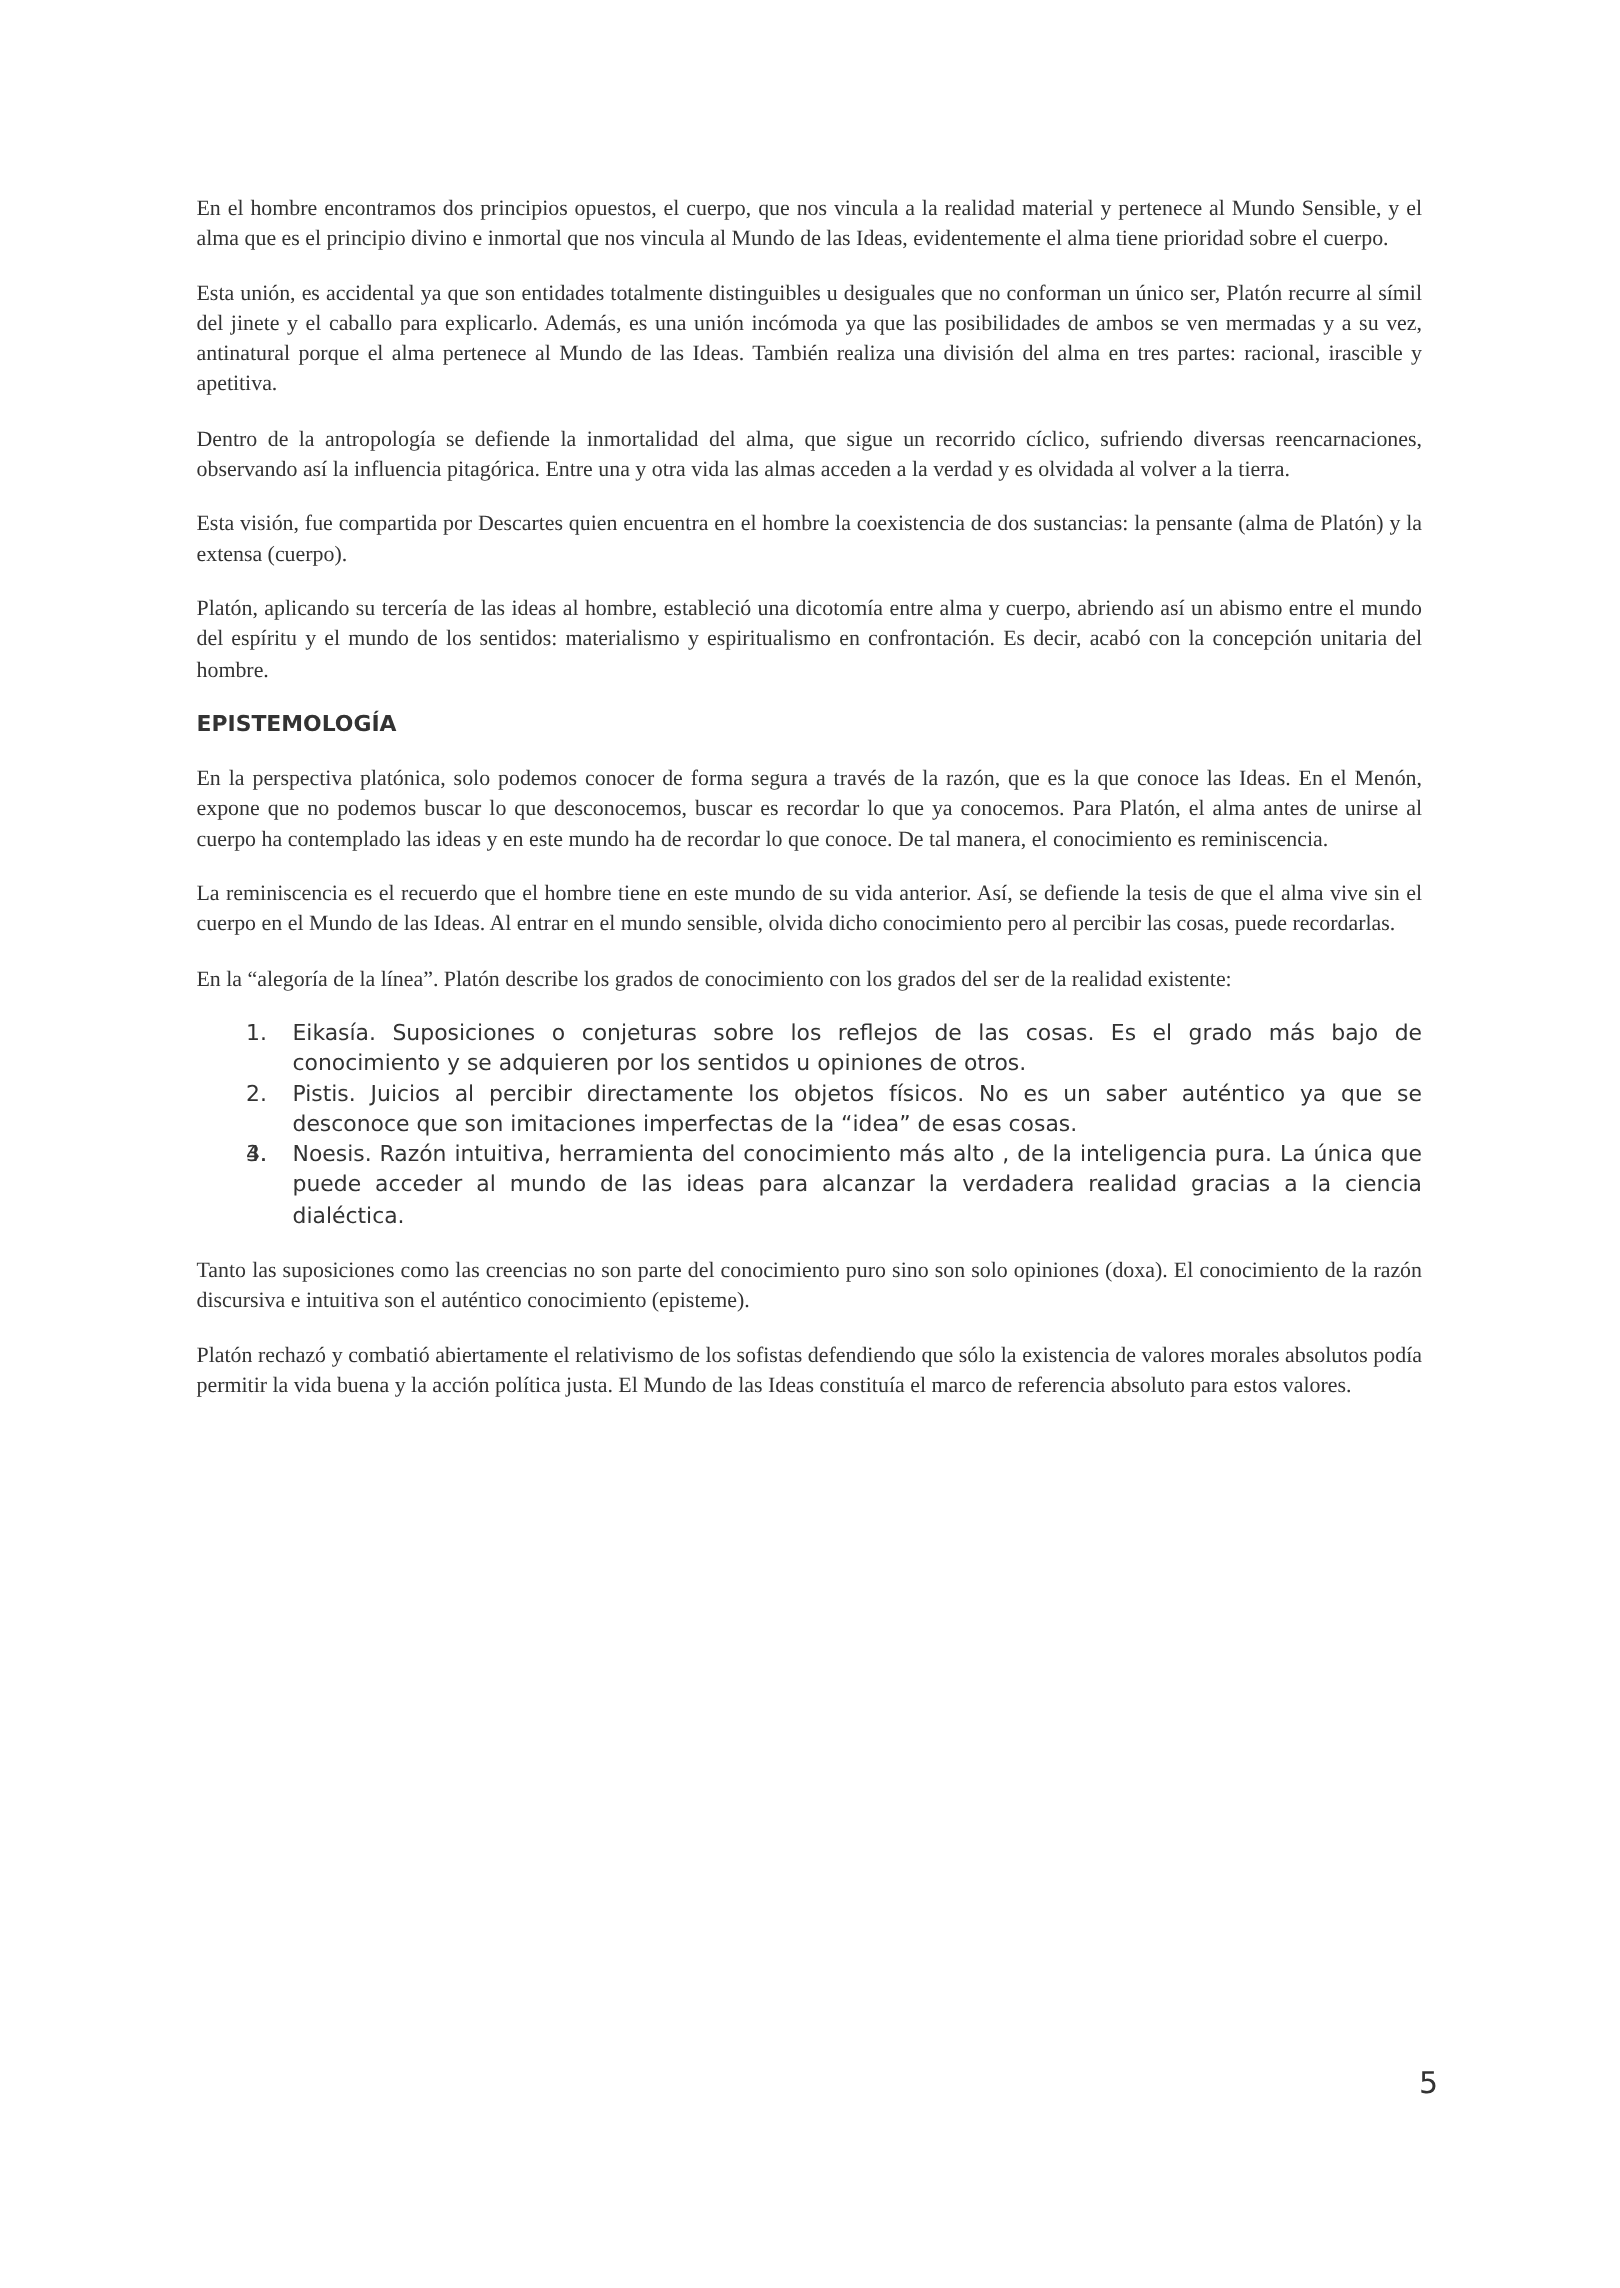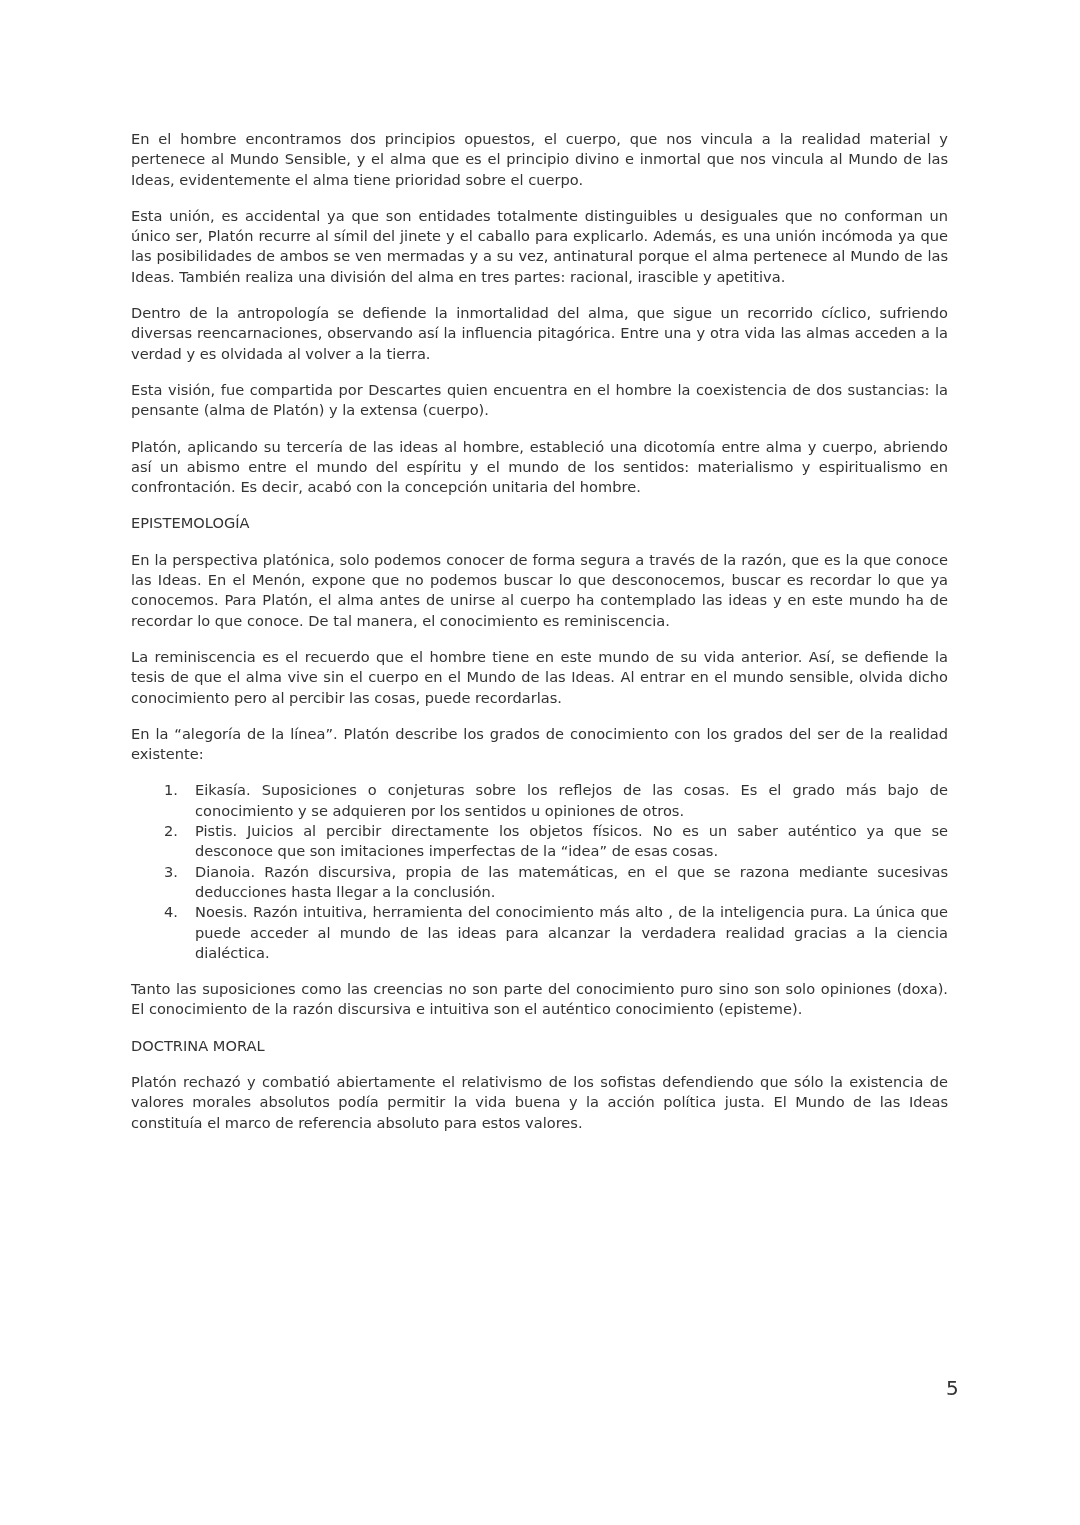"En el hombre encontramos dos" p { font-family: none -> Liberation Serif, serif }
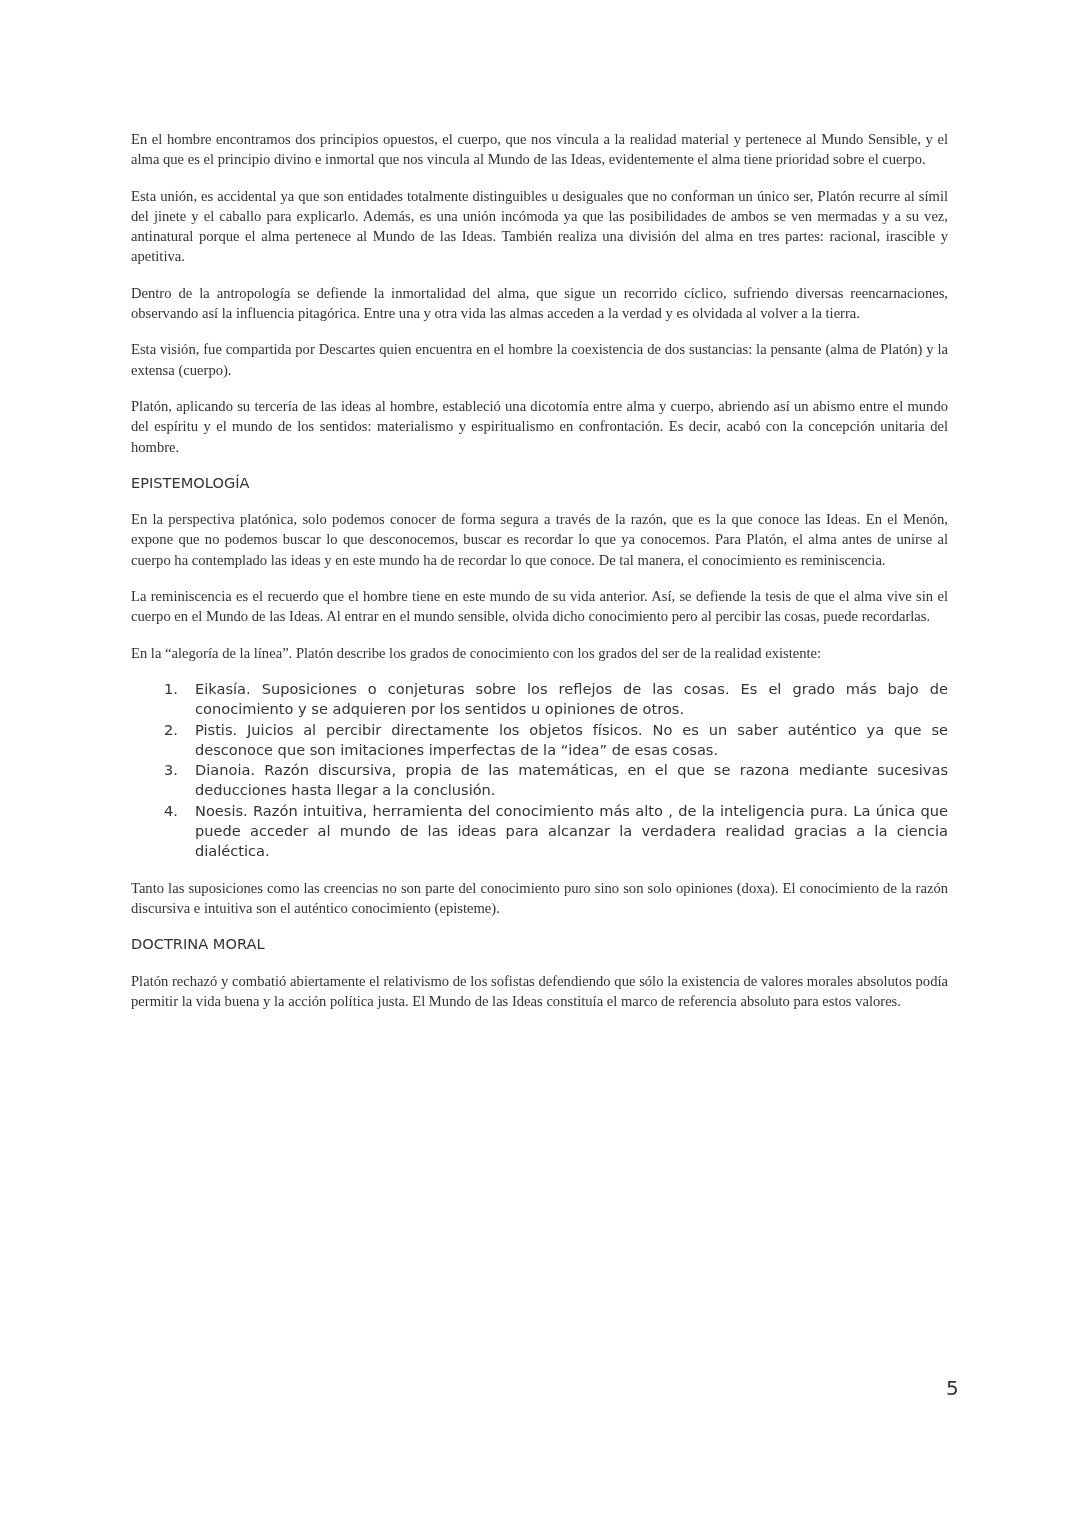"EPISTEMOLOGÍA" h2 { font-weight: normal -> bold }
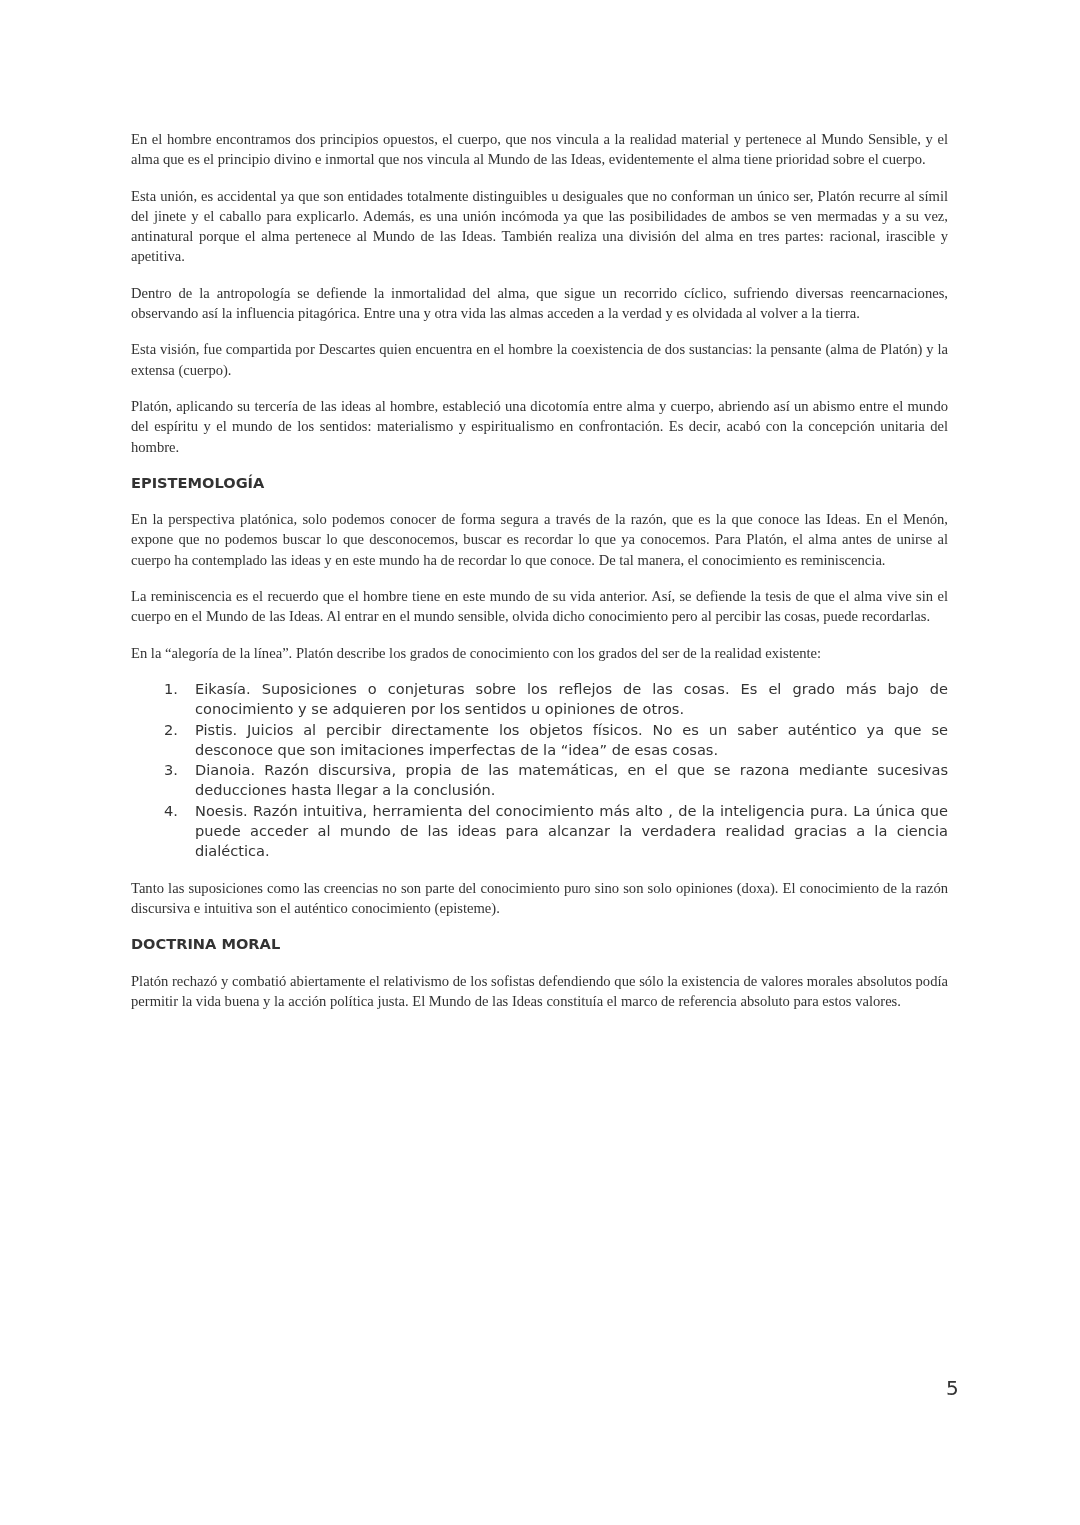"Dianoia. Razón discursiva, propia de" span { html: <span>Dianoia. Razón discursiva, propia de las matemáticas, en el que se razona mediante sucesivas deducciones hasta llegar a la conclusión.</span> -> none }
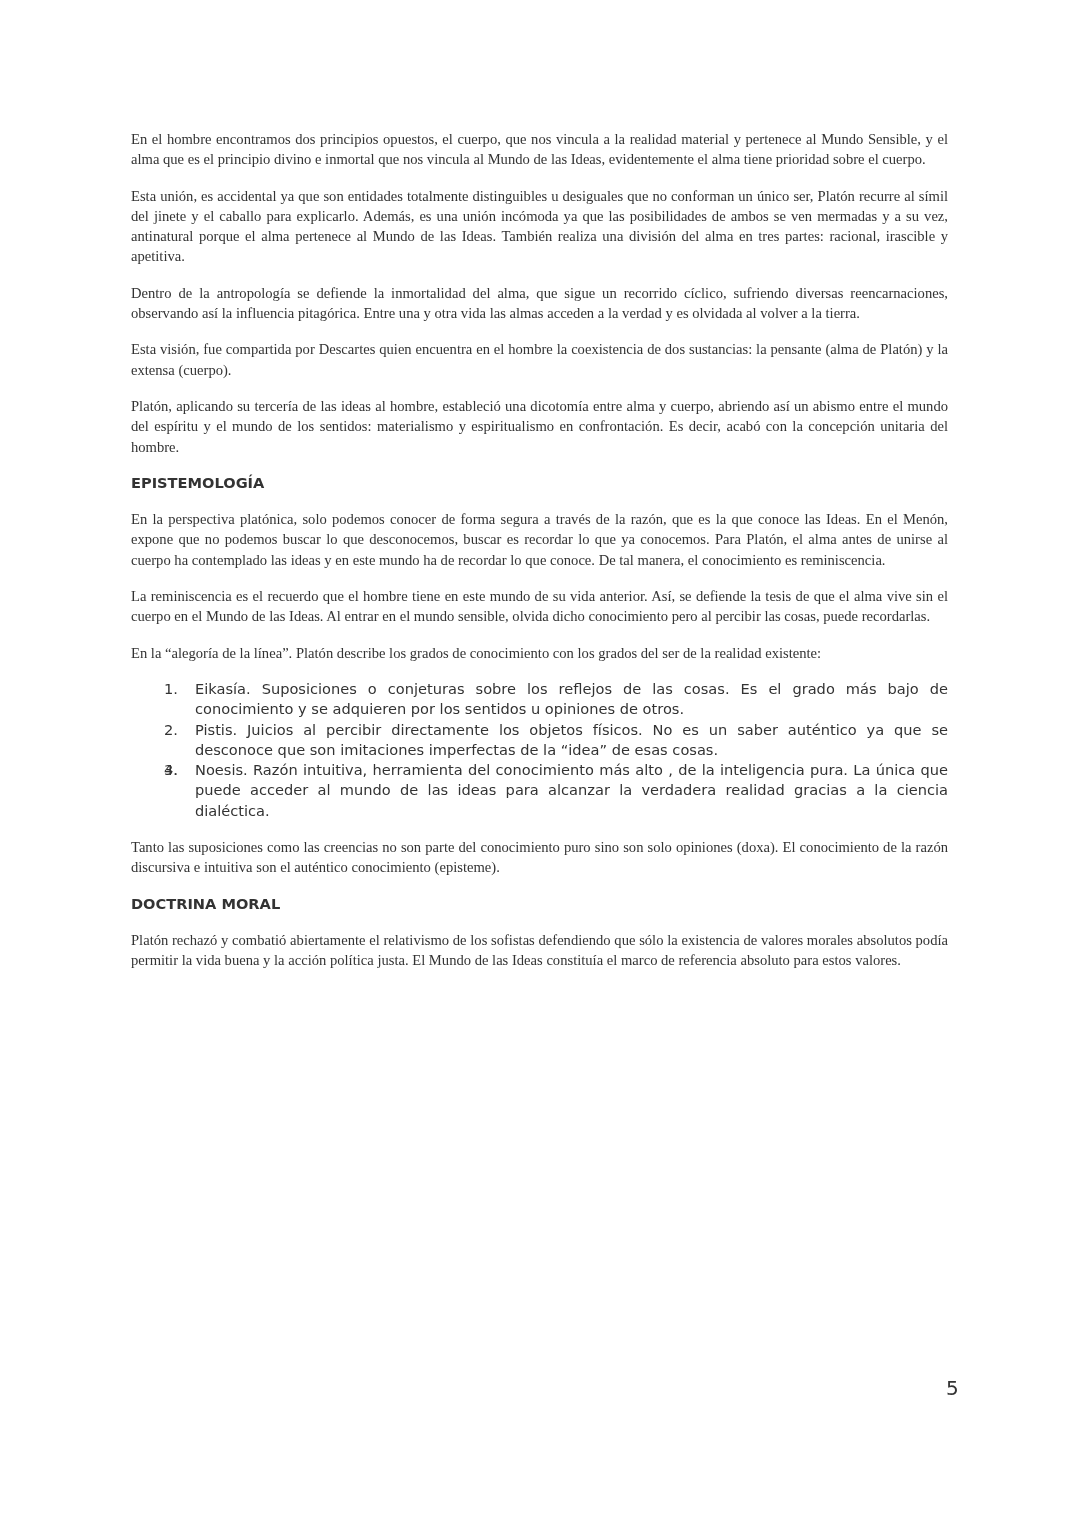"DOCTRINA MORAL" h2 { html: <h2>DOCTRINA MORAL</h2> -> none }
